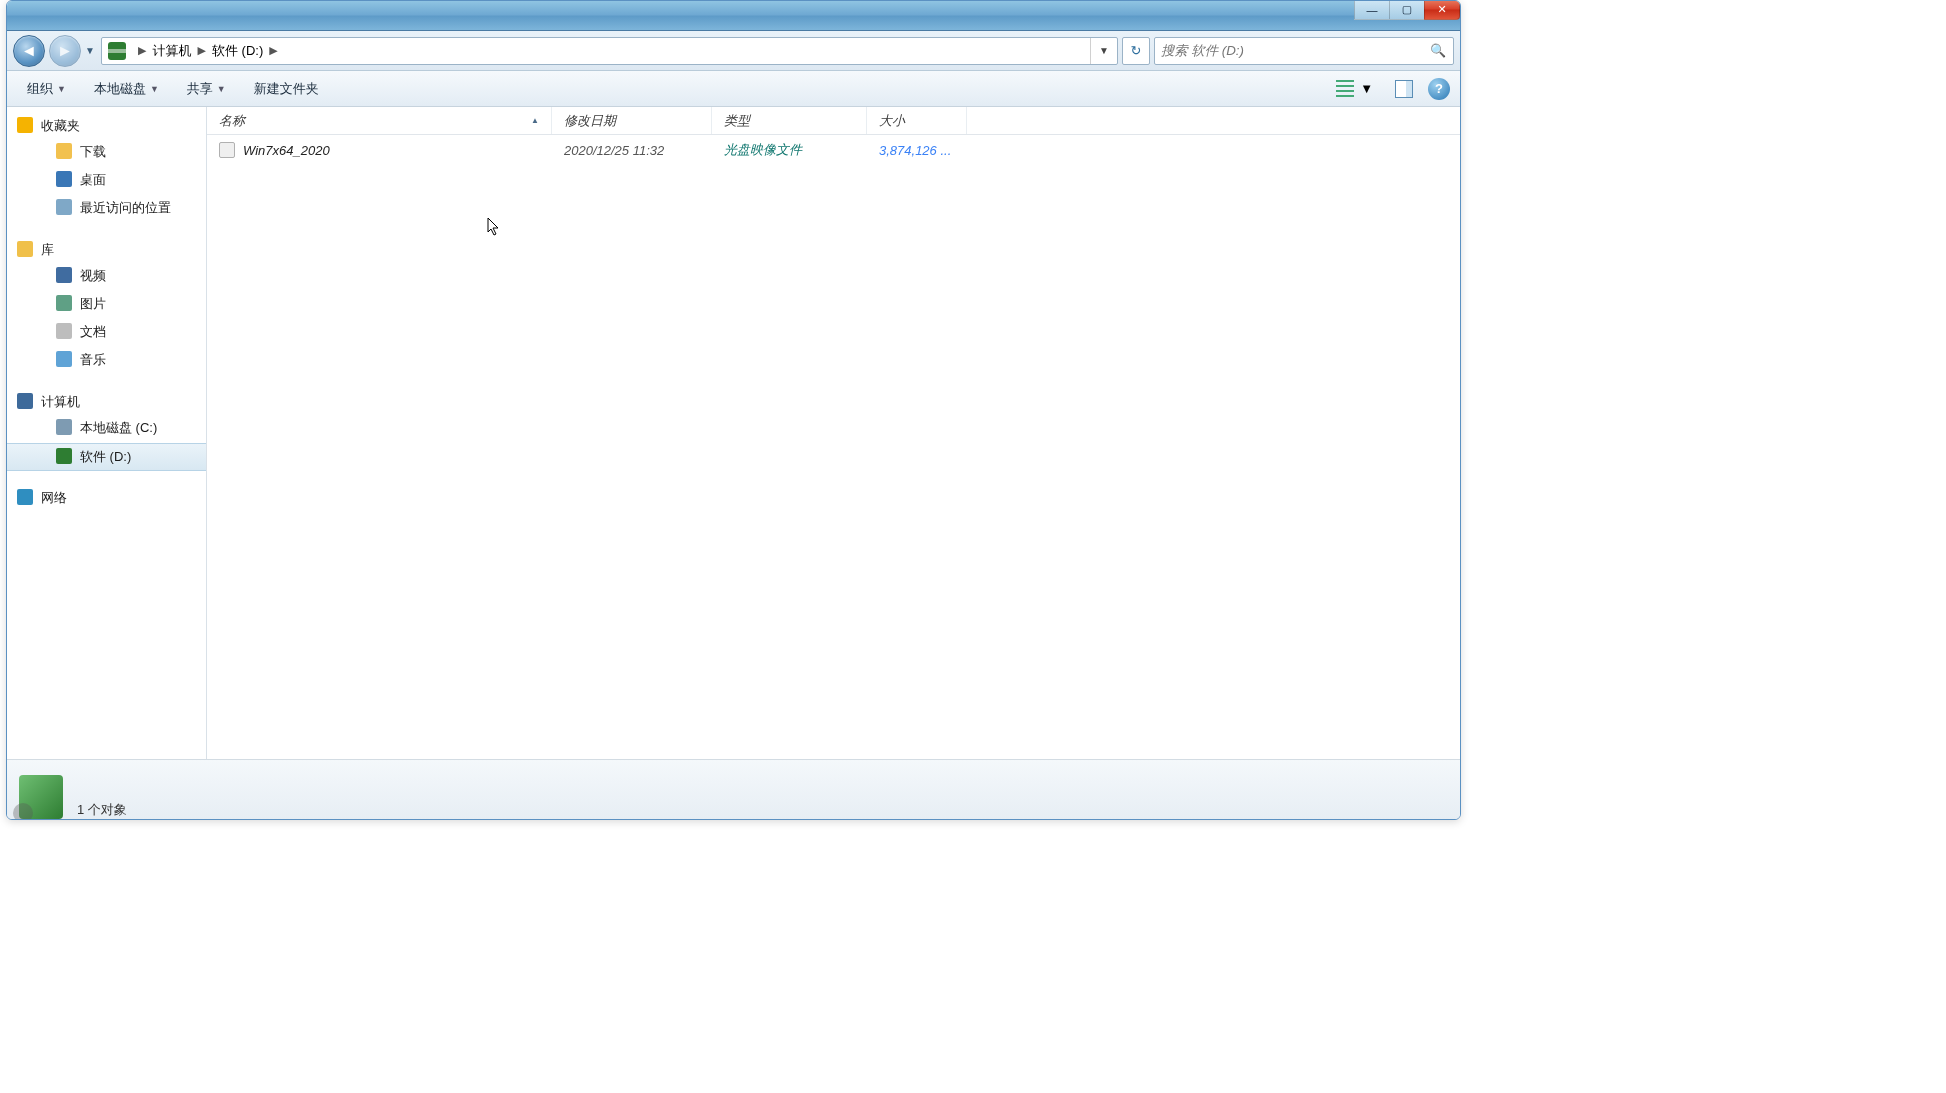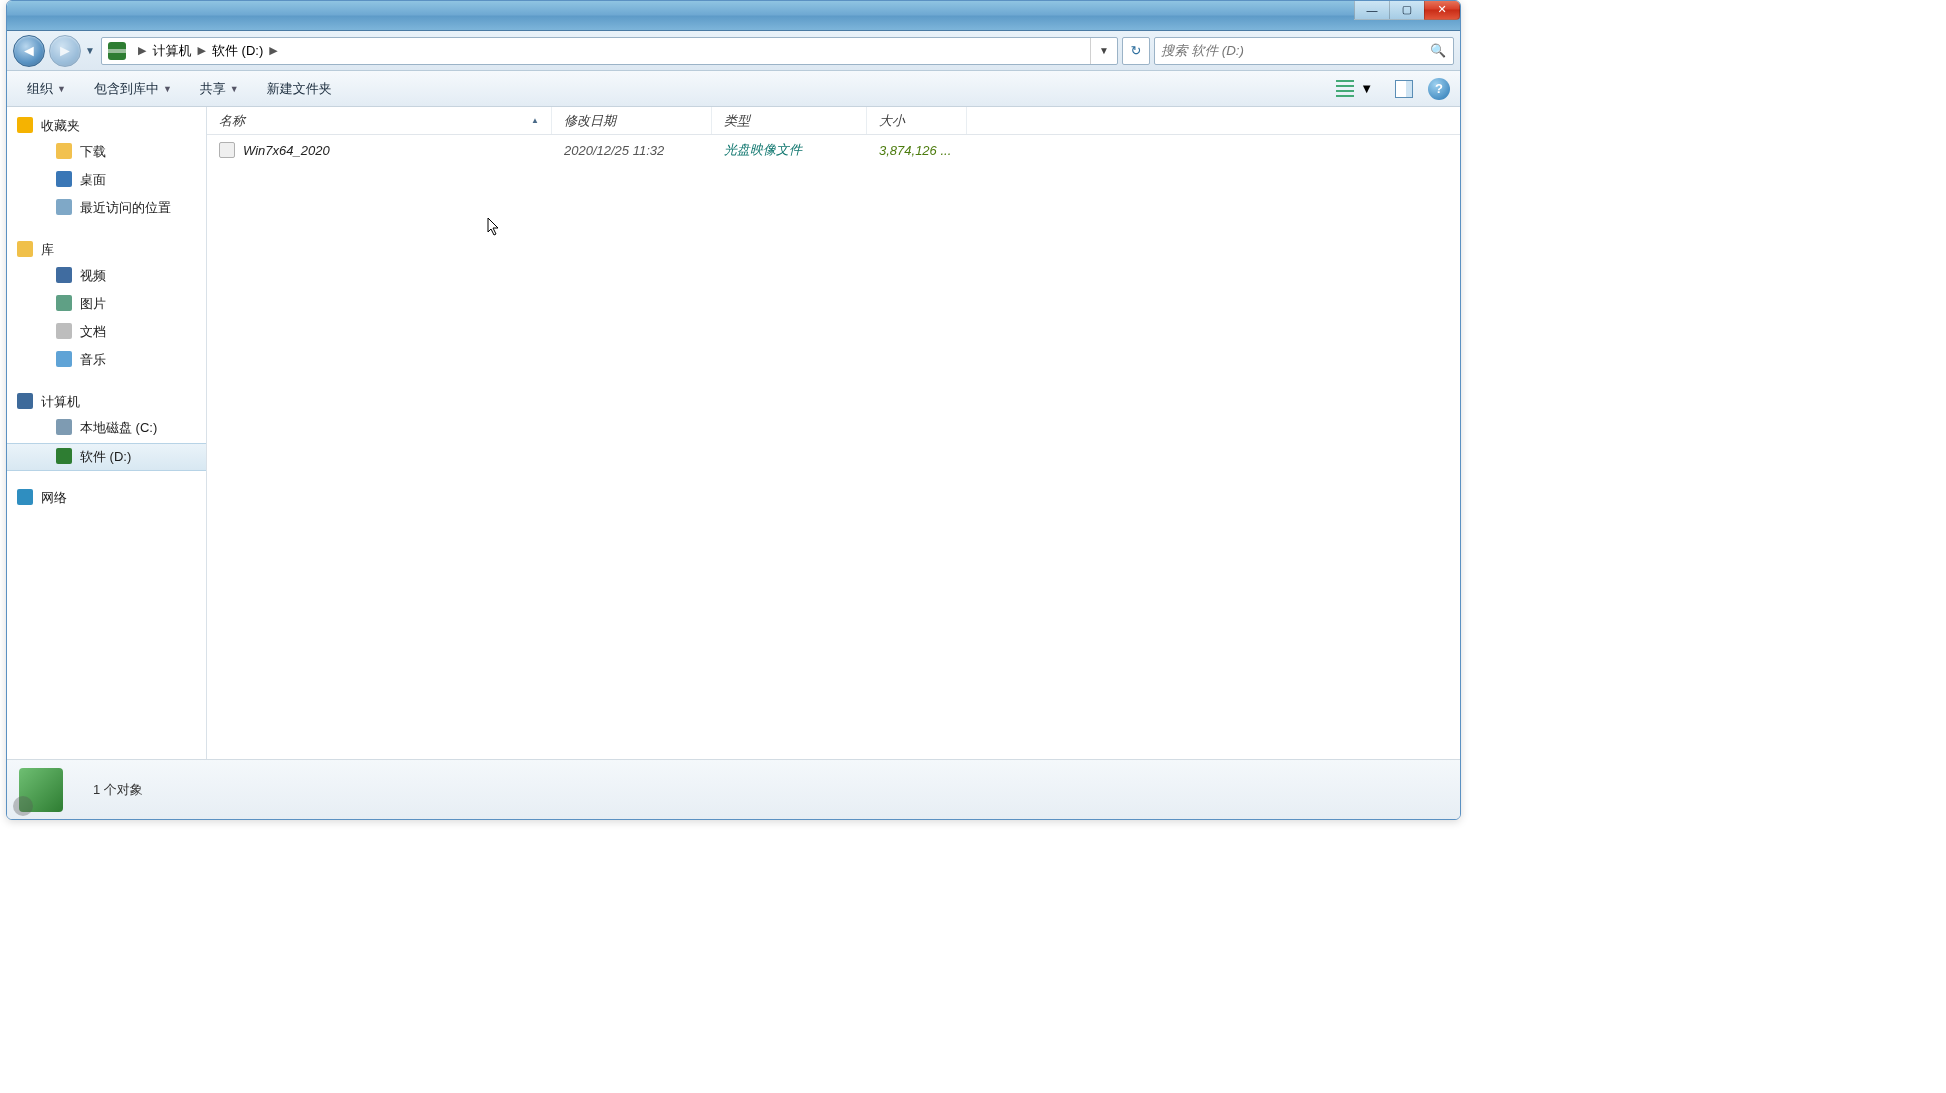"包含到库中" span { text: 包含到库中 -> 本地磁盘 }
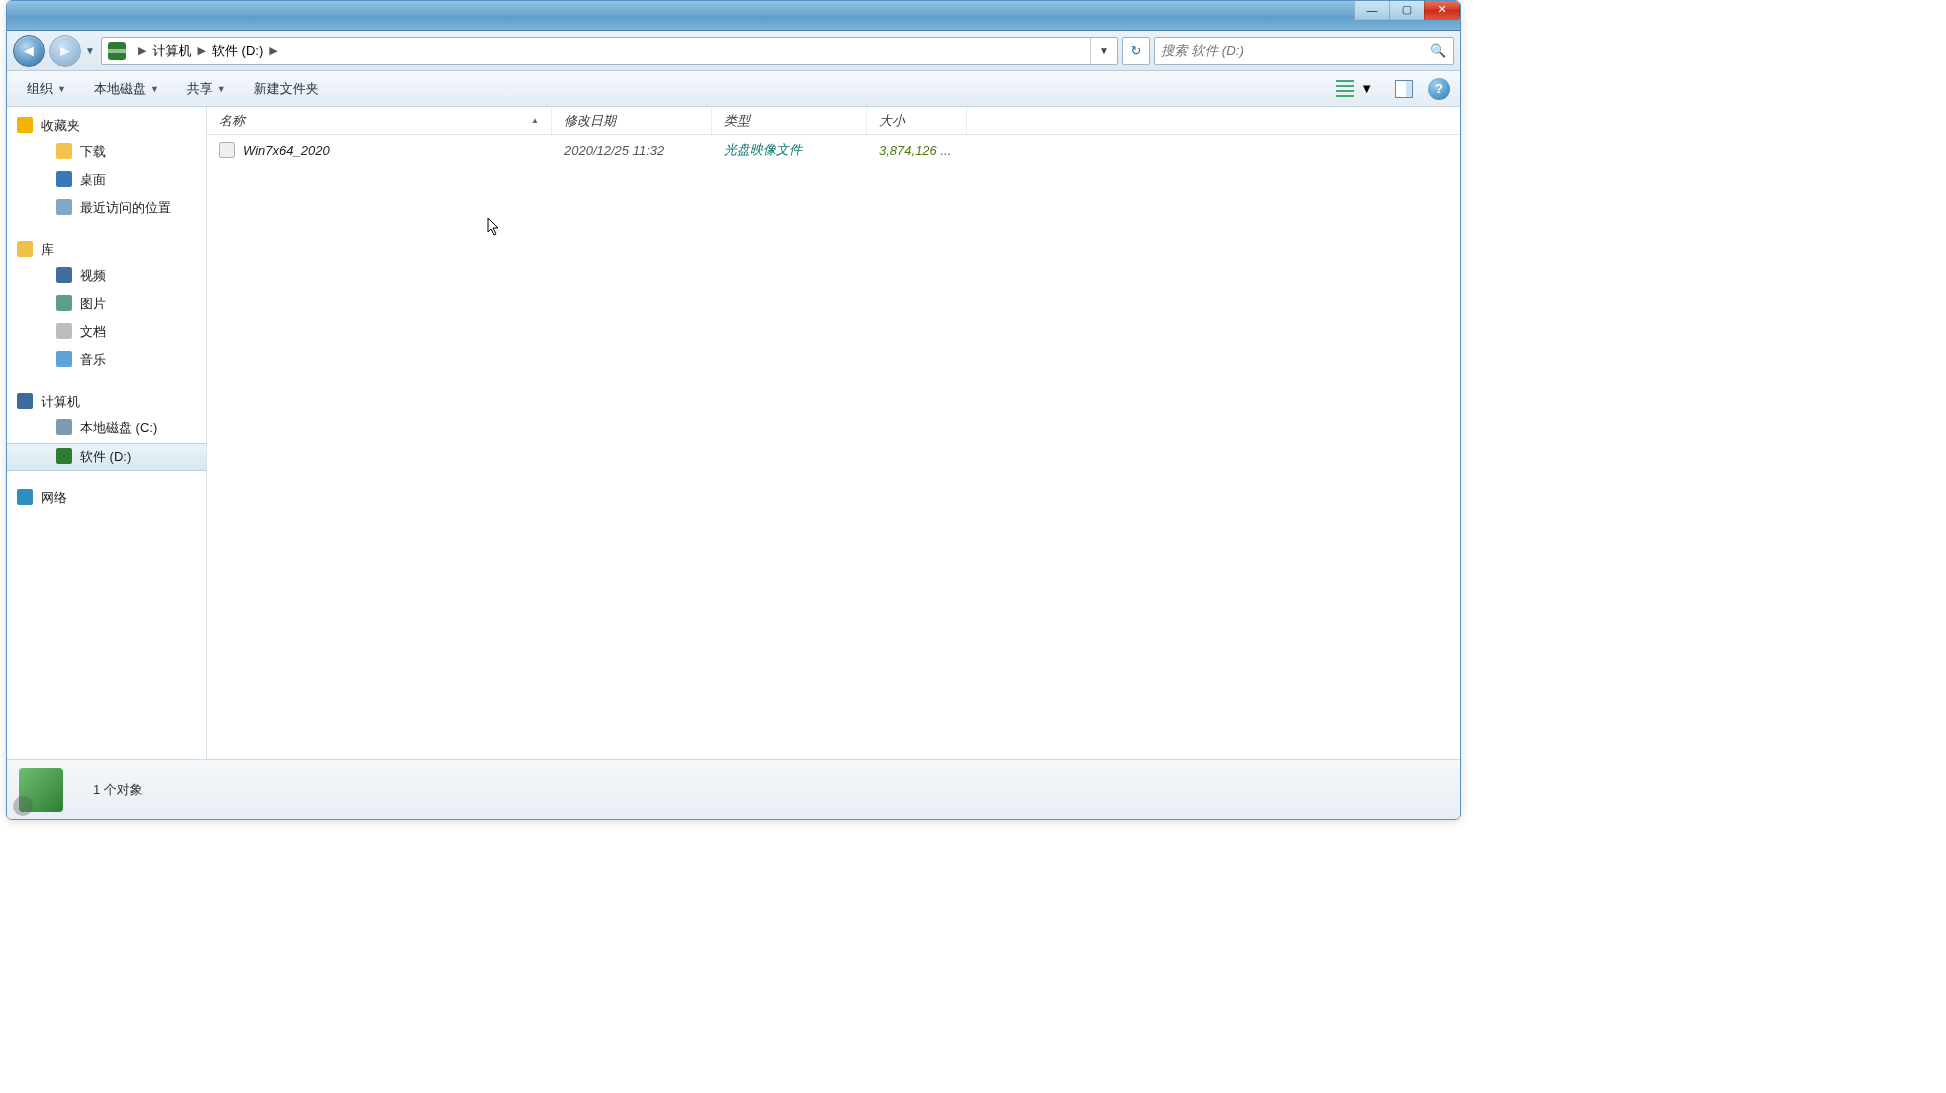"3,874,126 ..." .cell-size { color: #4d7c0f -> #3b82f6 }
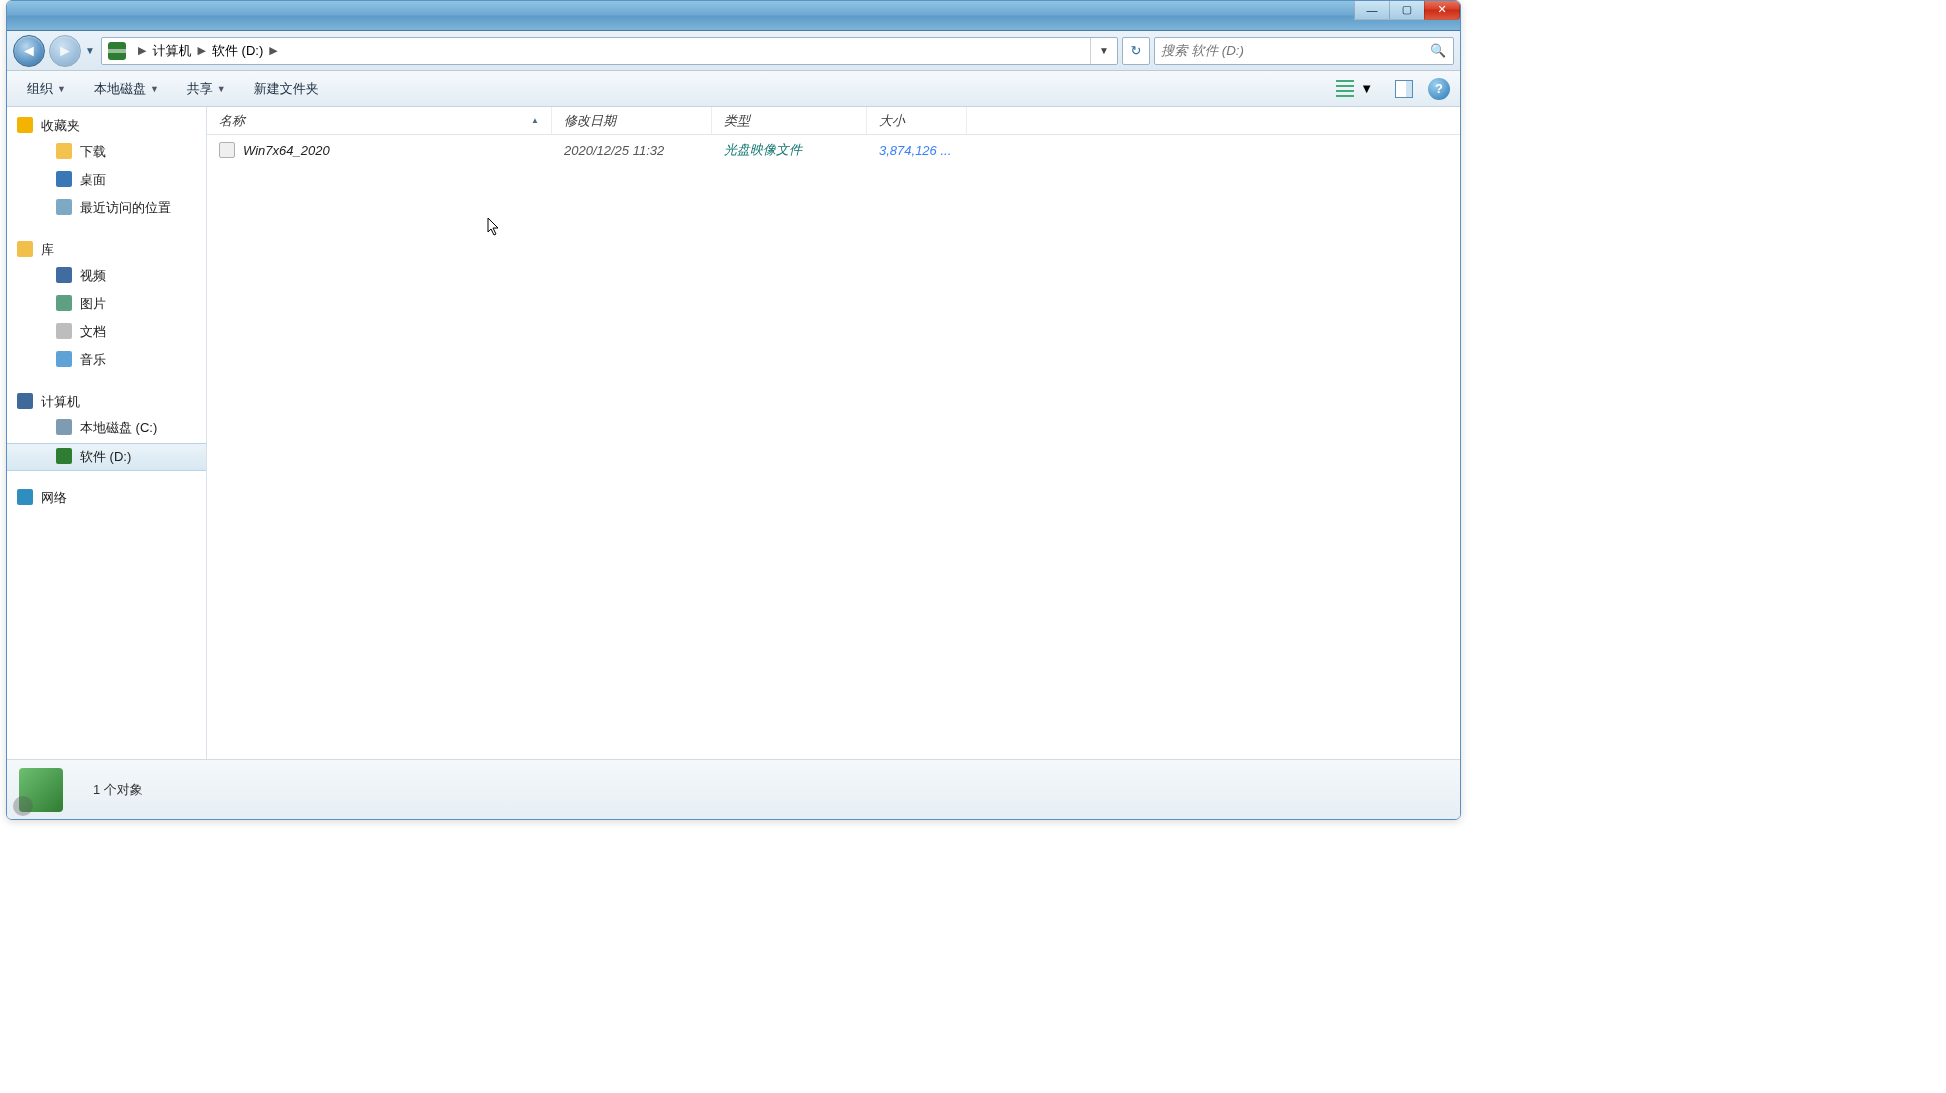"1 个对象" .statusbar { align-items: center -> flex-end; gap: 30px -> 14px }
